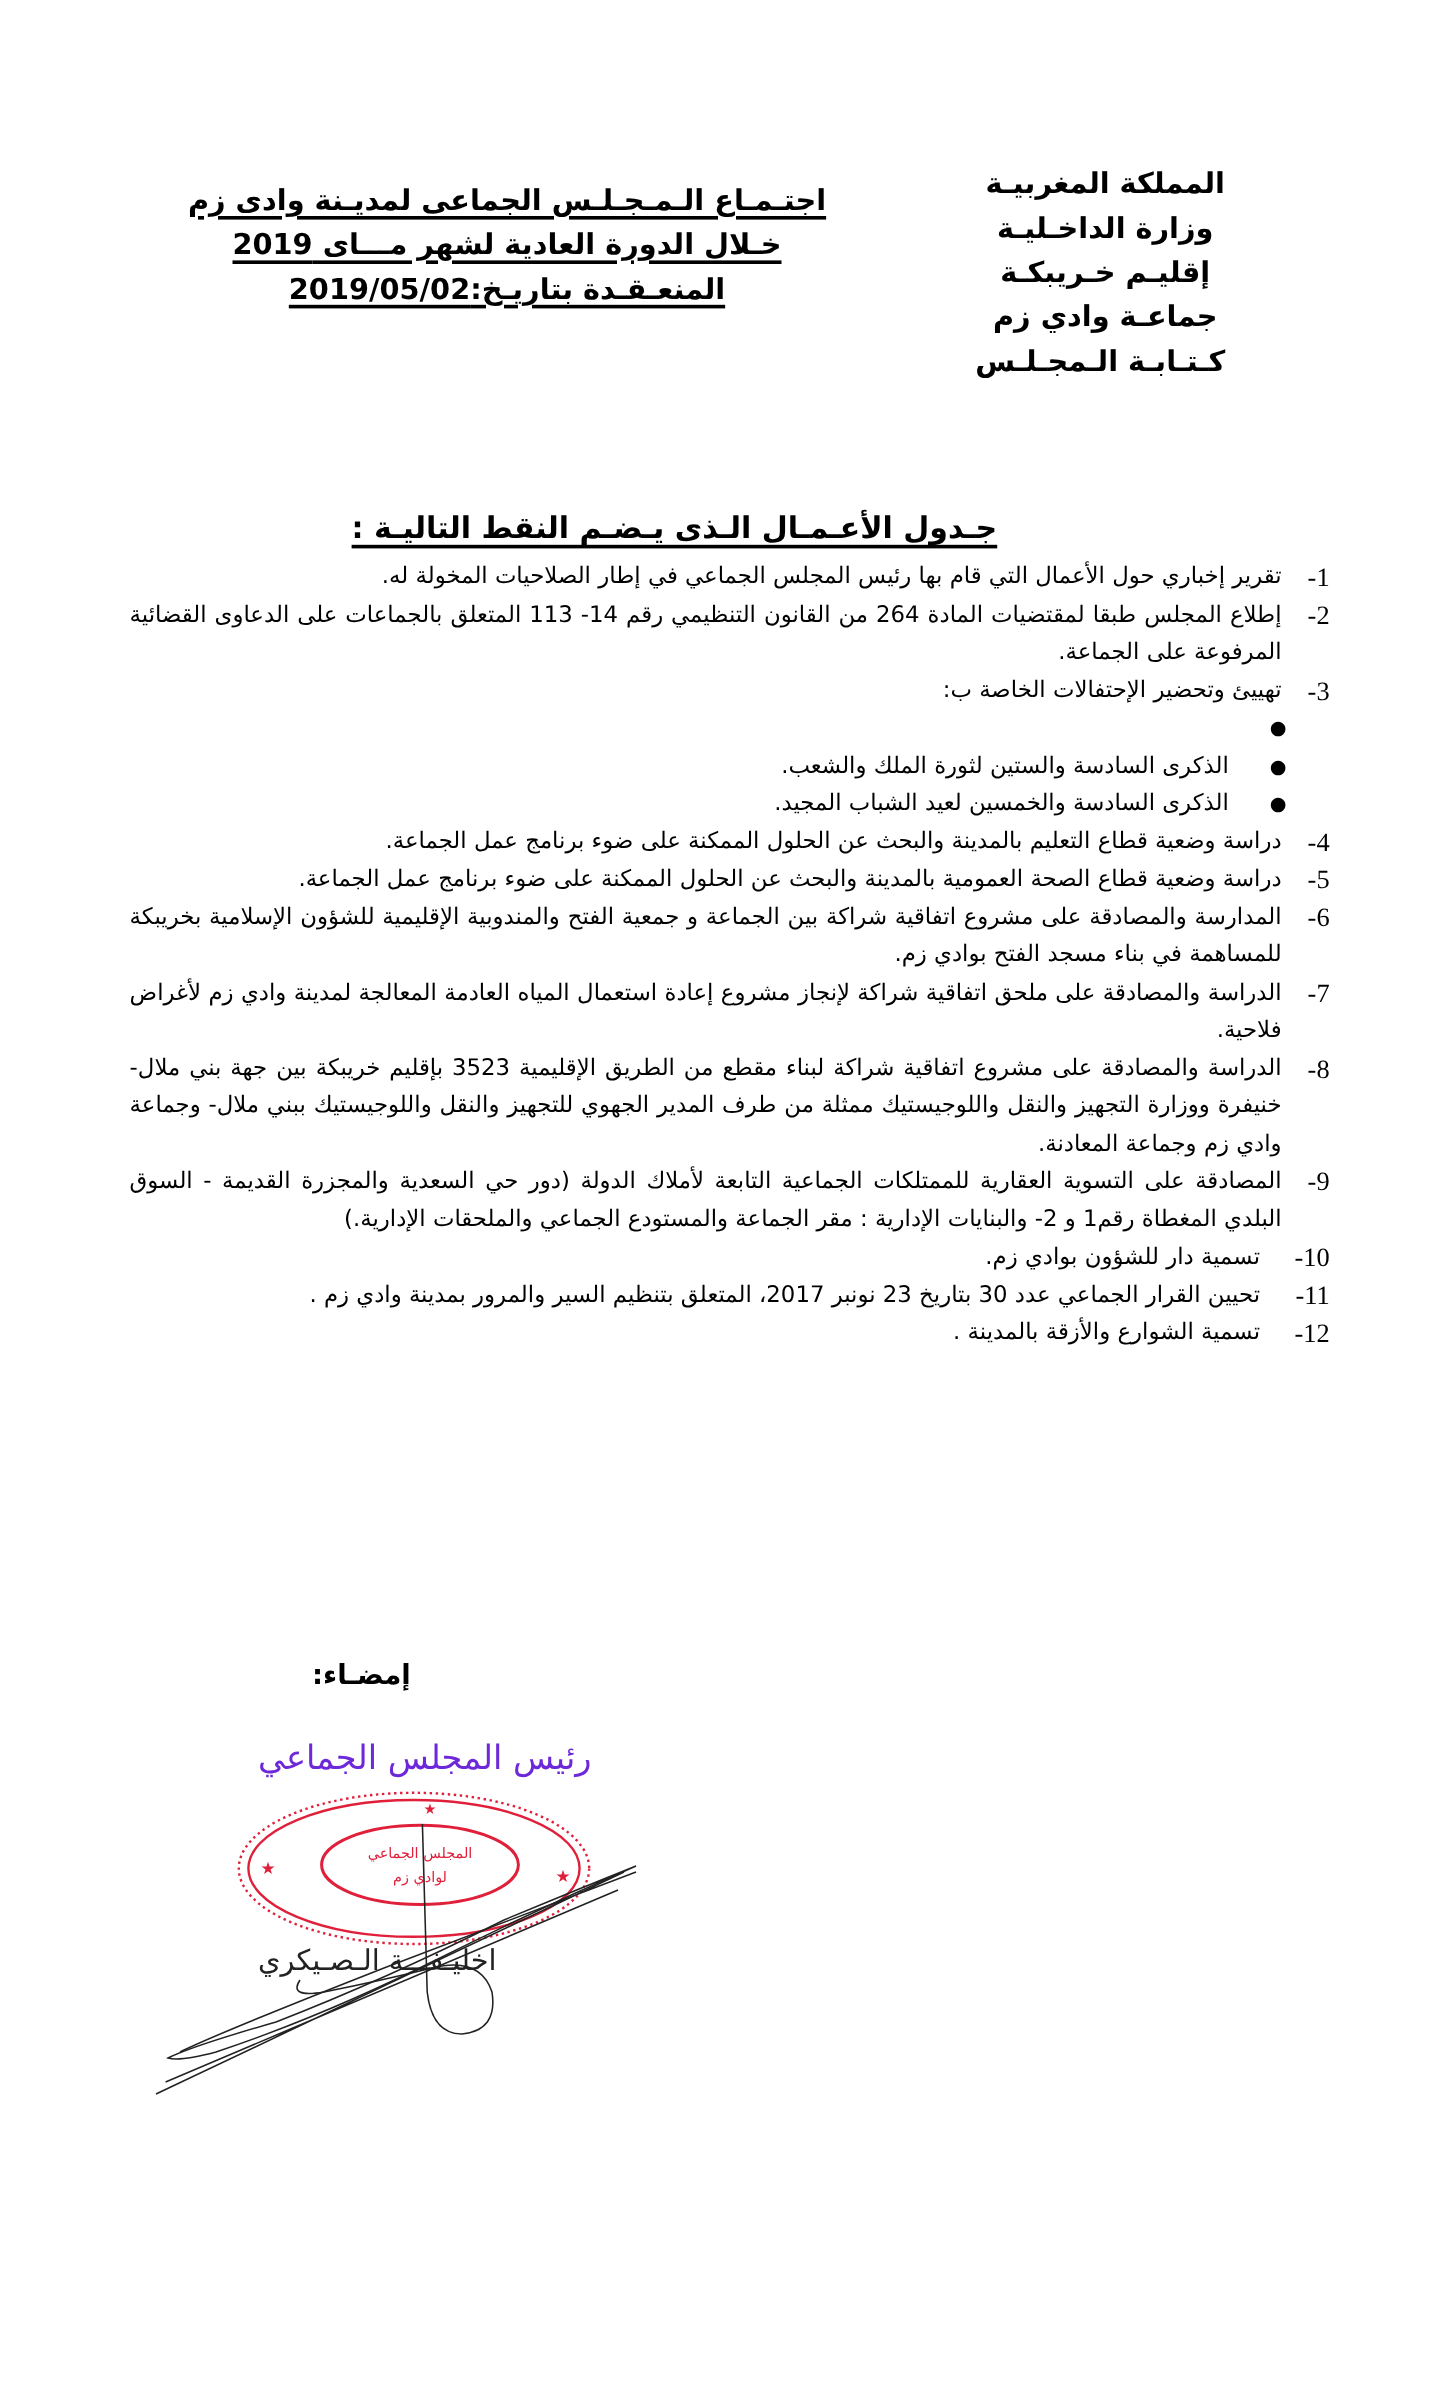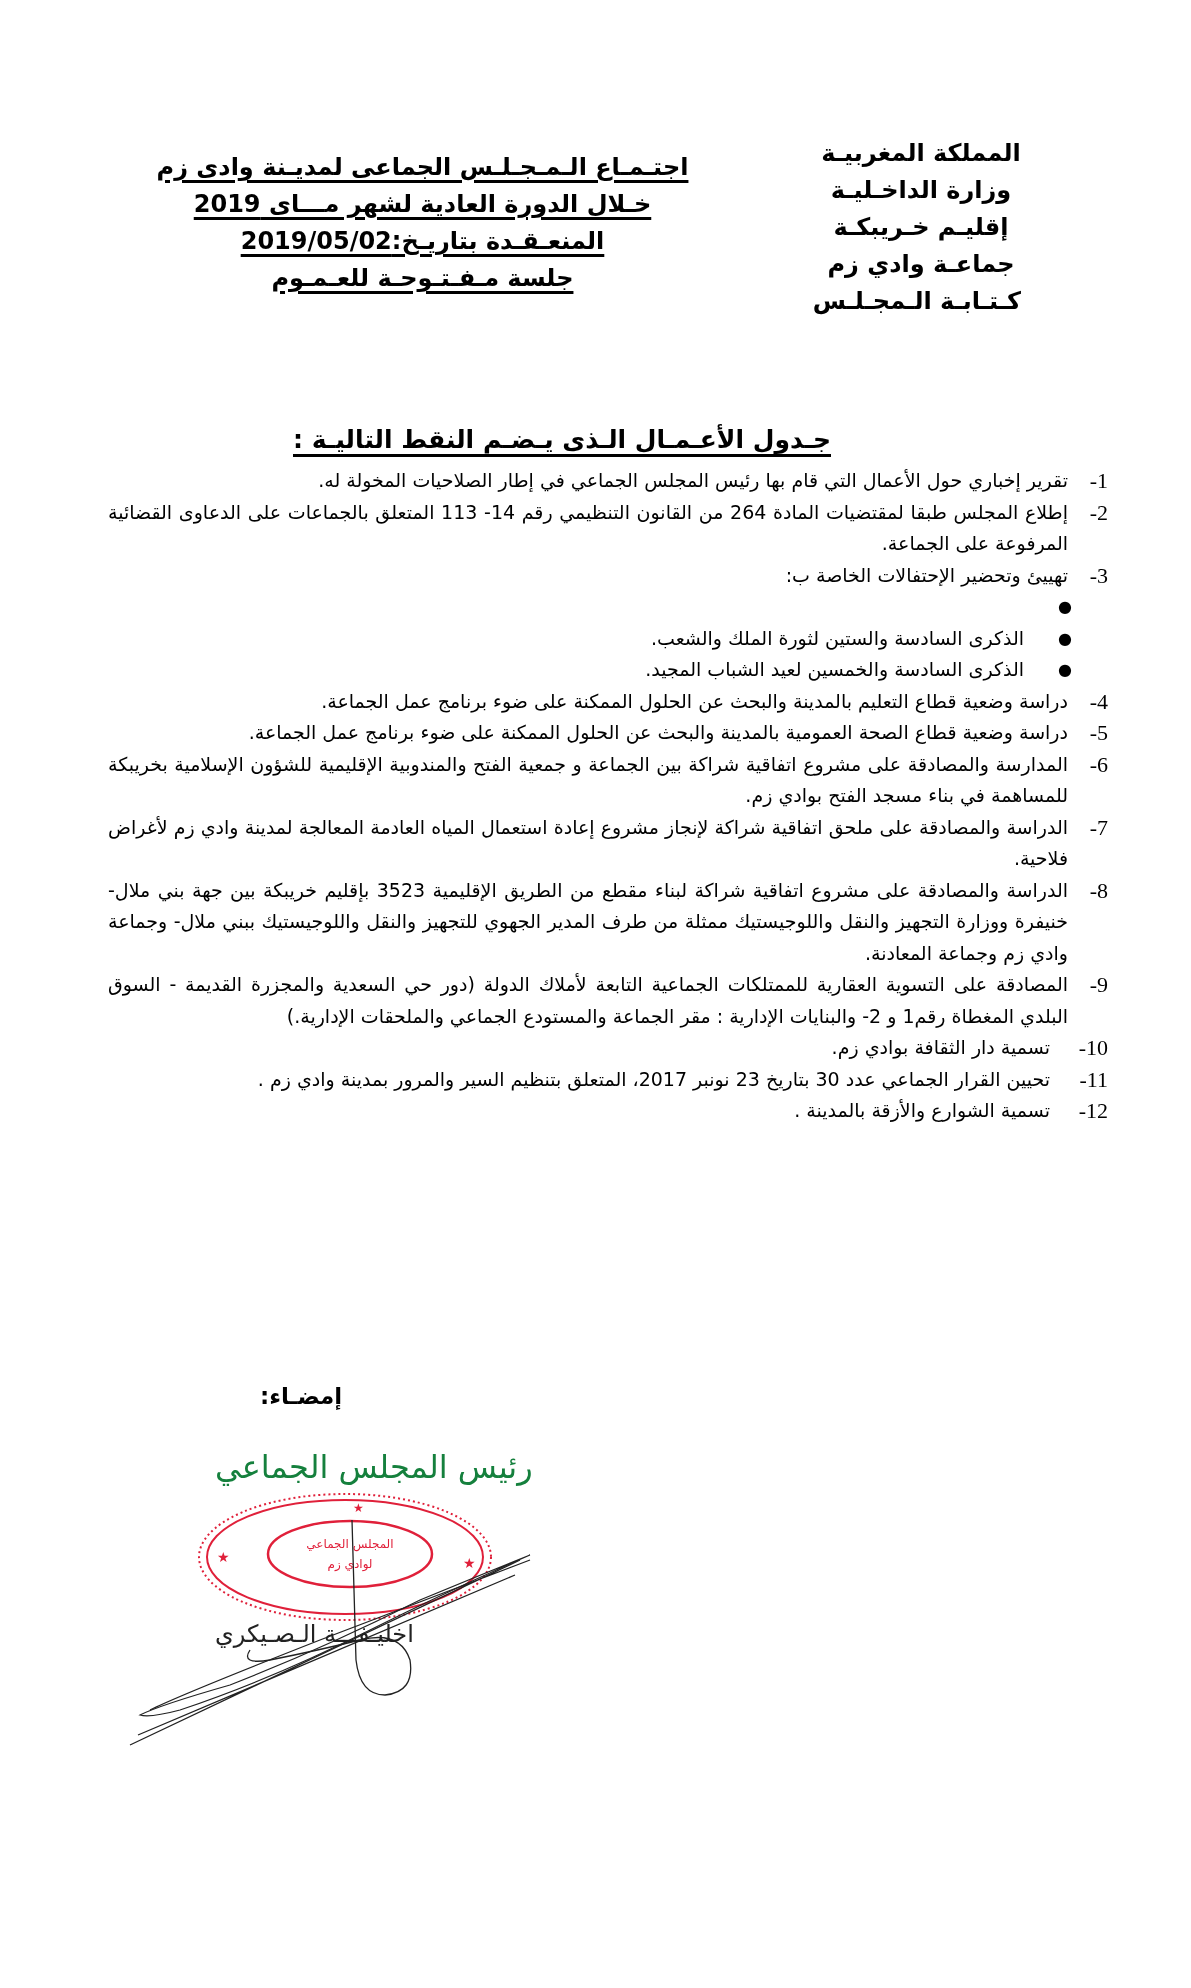"جلسة مـفـتـوحـة للعـمـوم" div { html: <div><span>جلسة مـفـتـوحـة للعـمـوم</span></div> -> none }
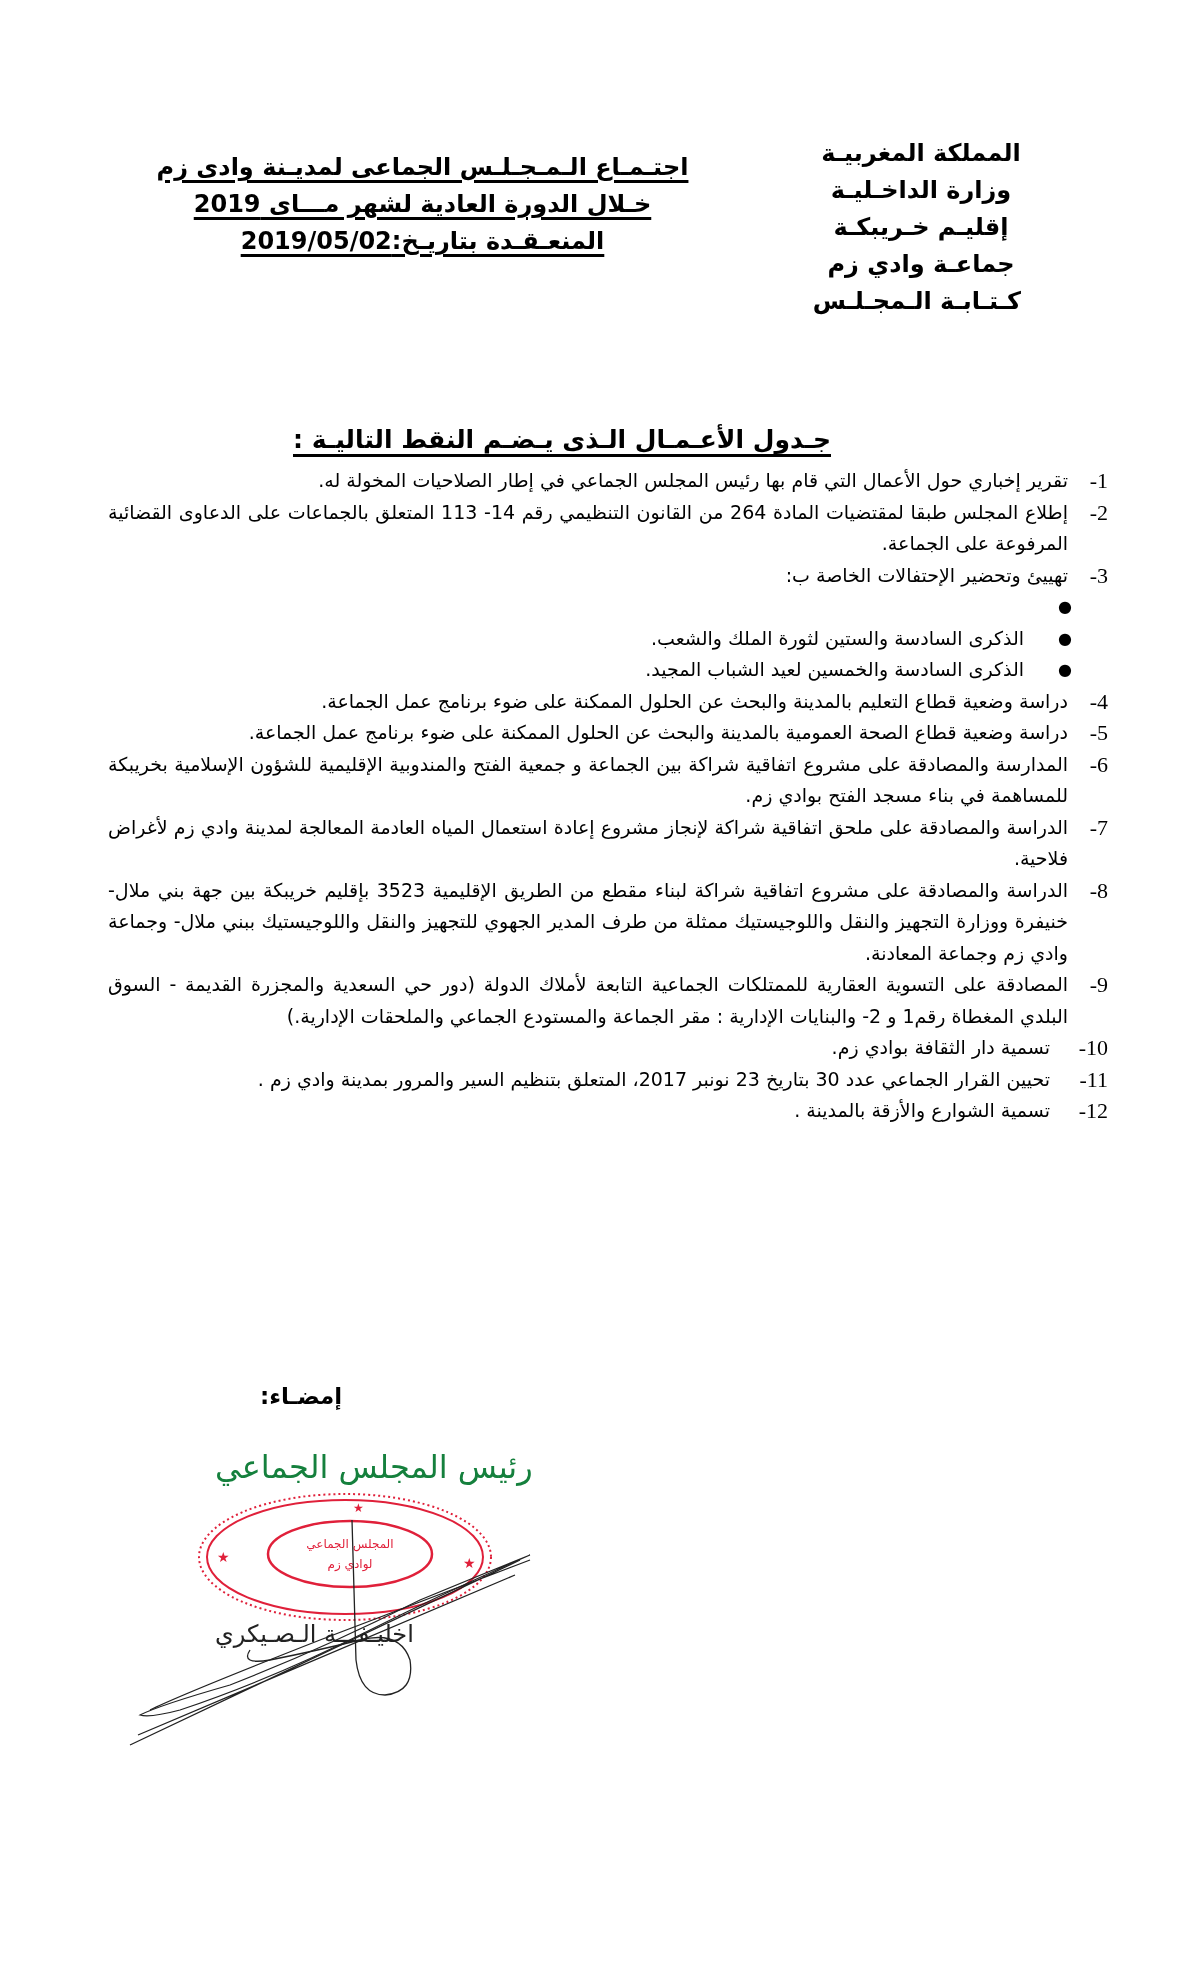"تسمية دار الثقافة بوادي زم." span.txt { text: الثقافة -> للشؤون }
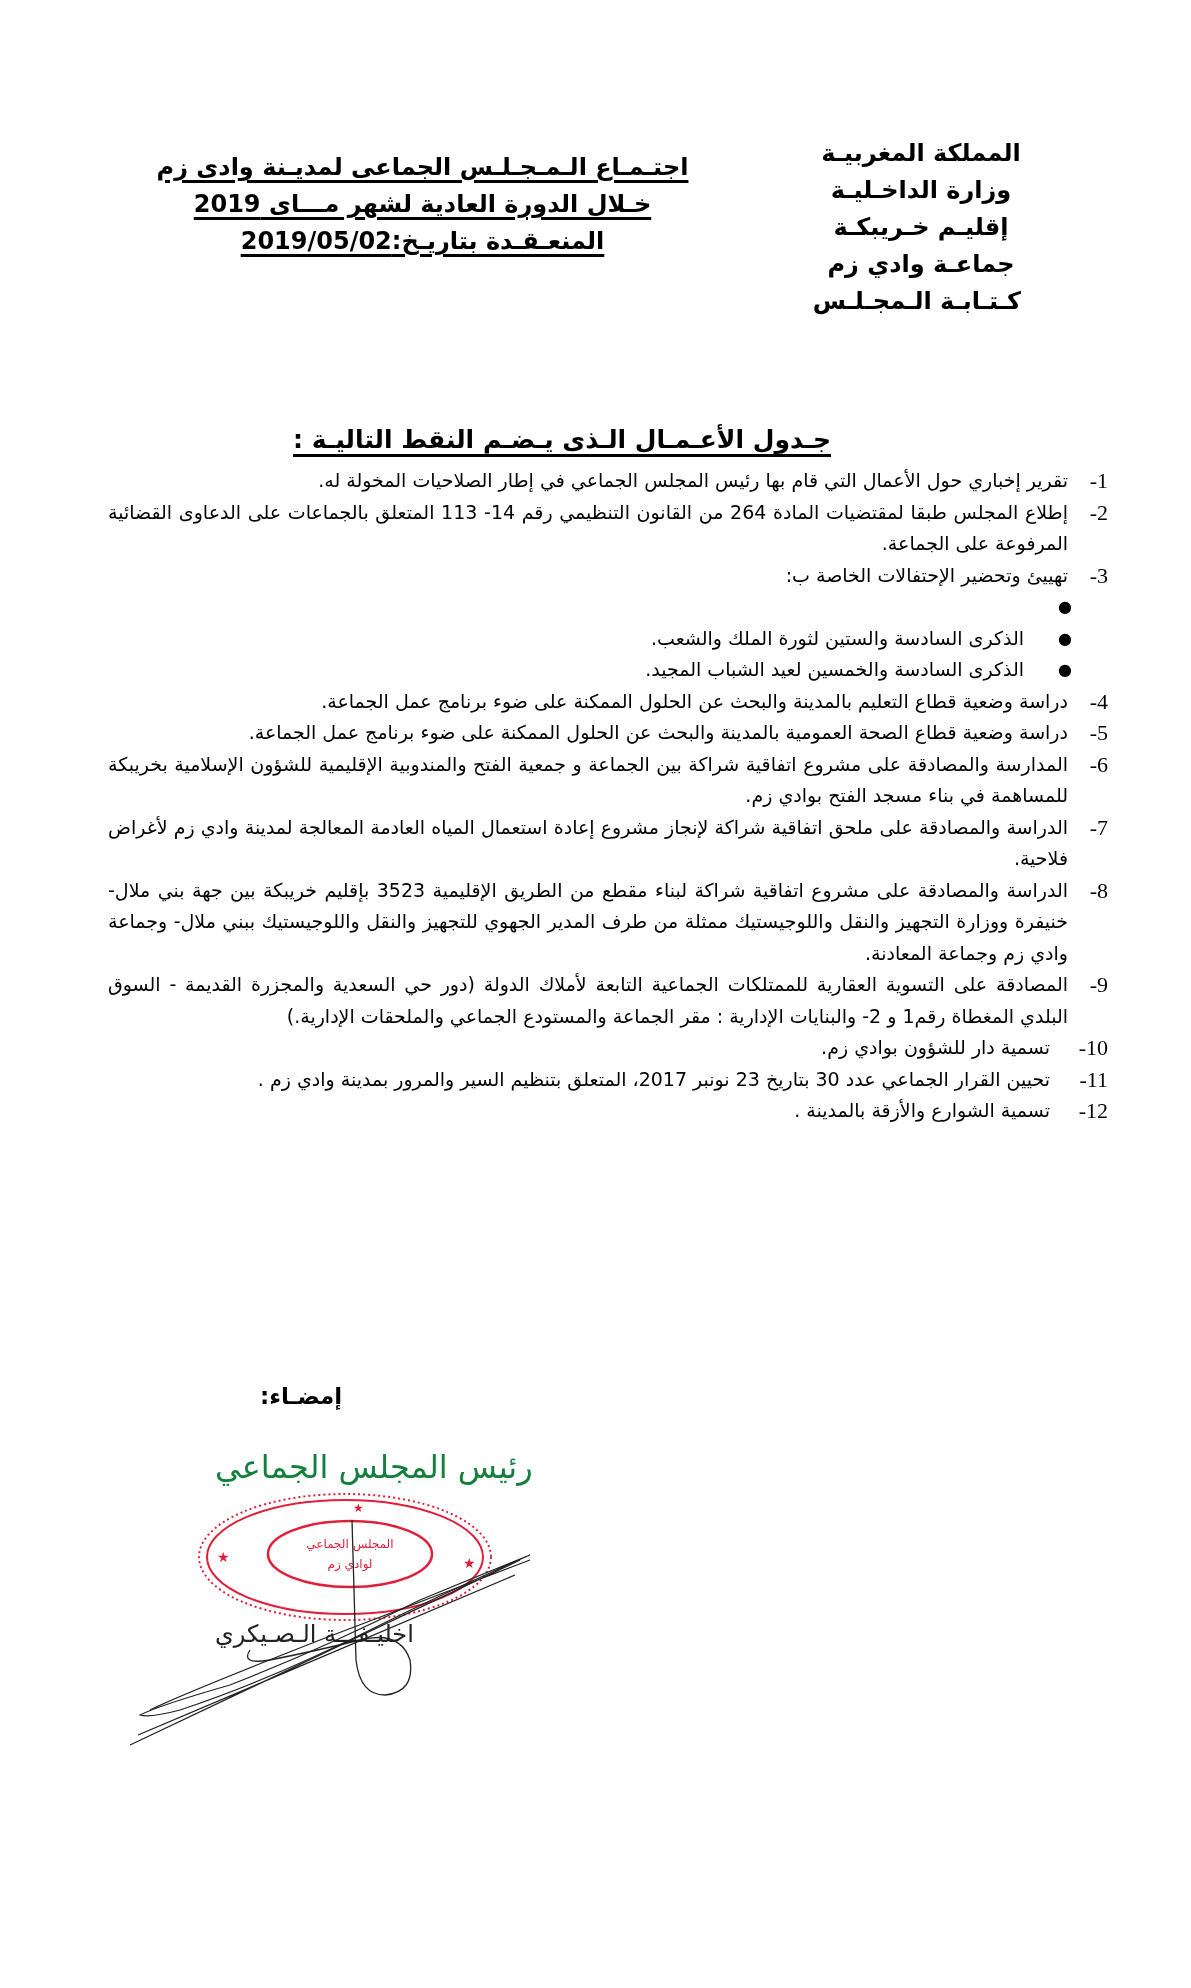"رئيس المجلس الجماعي" .sig-title { color: #15803d -> #6d28d9; font-size: 32px -> 28px }
